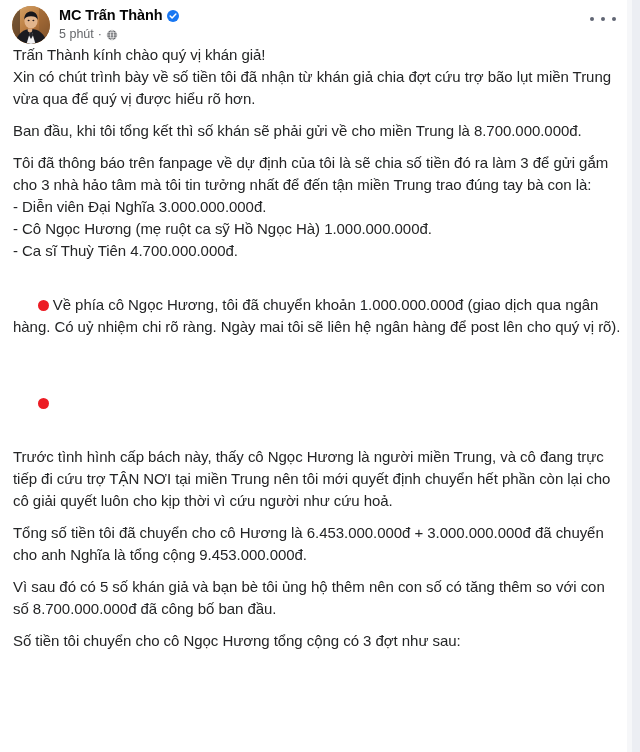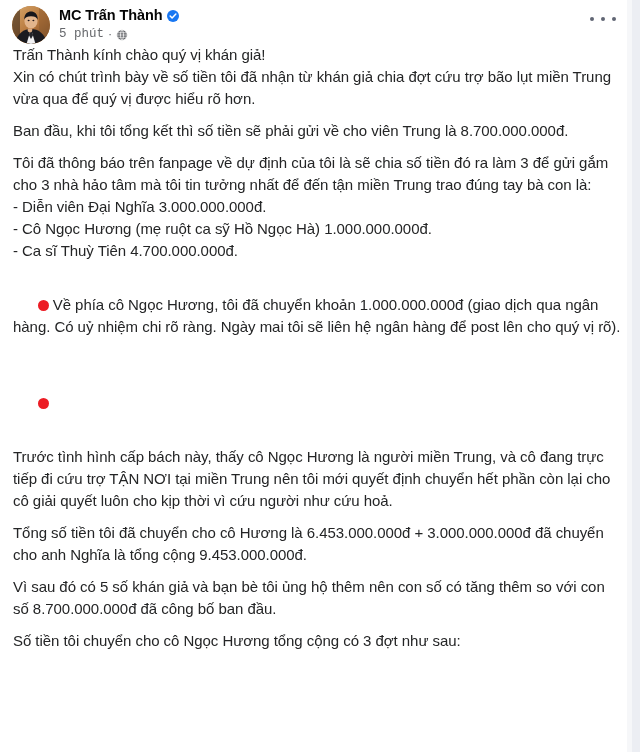"5 phút" .timestamp { font-family: Liberation Mono, monospace -> none }
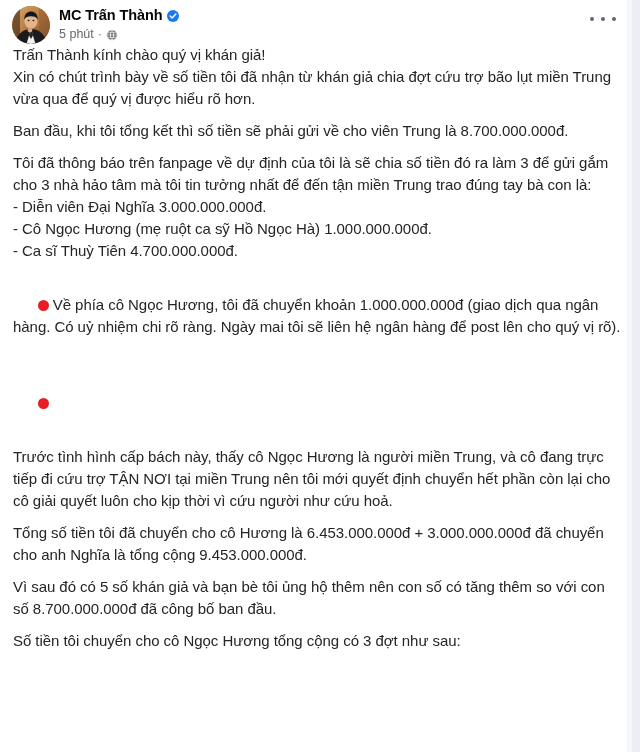"Ban đầu, khi tôi tổng" p { text: tiền sẽ phải gửi về cho viên -> khán sẽ phải gửi về cho miền }
